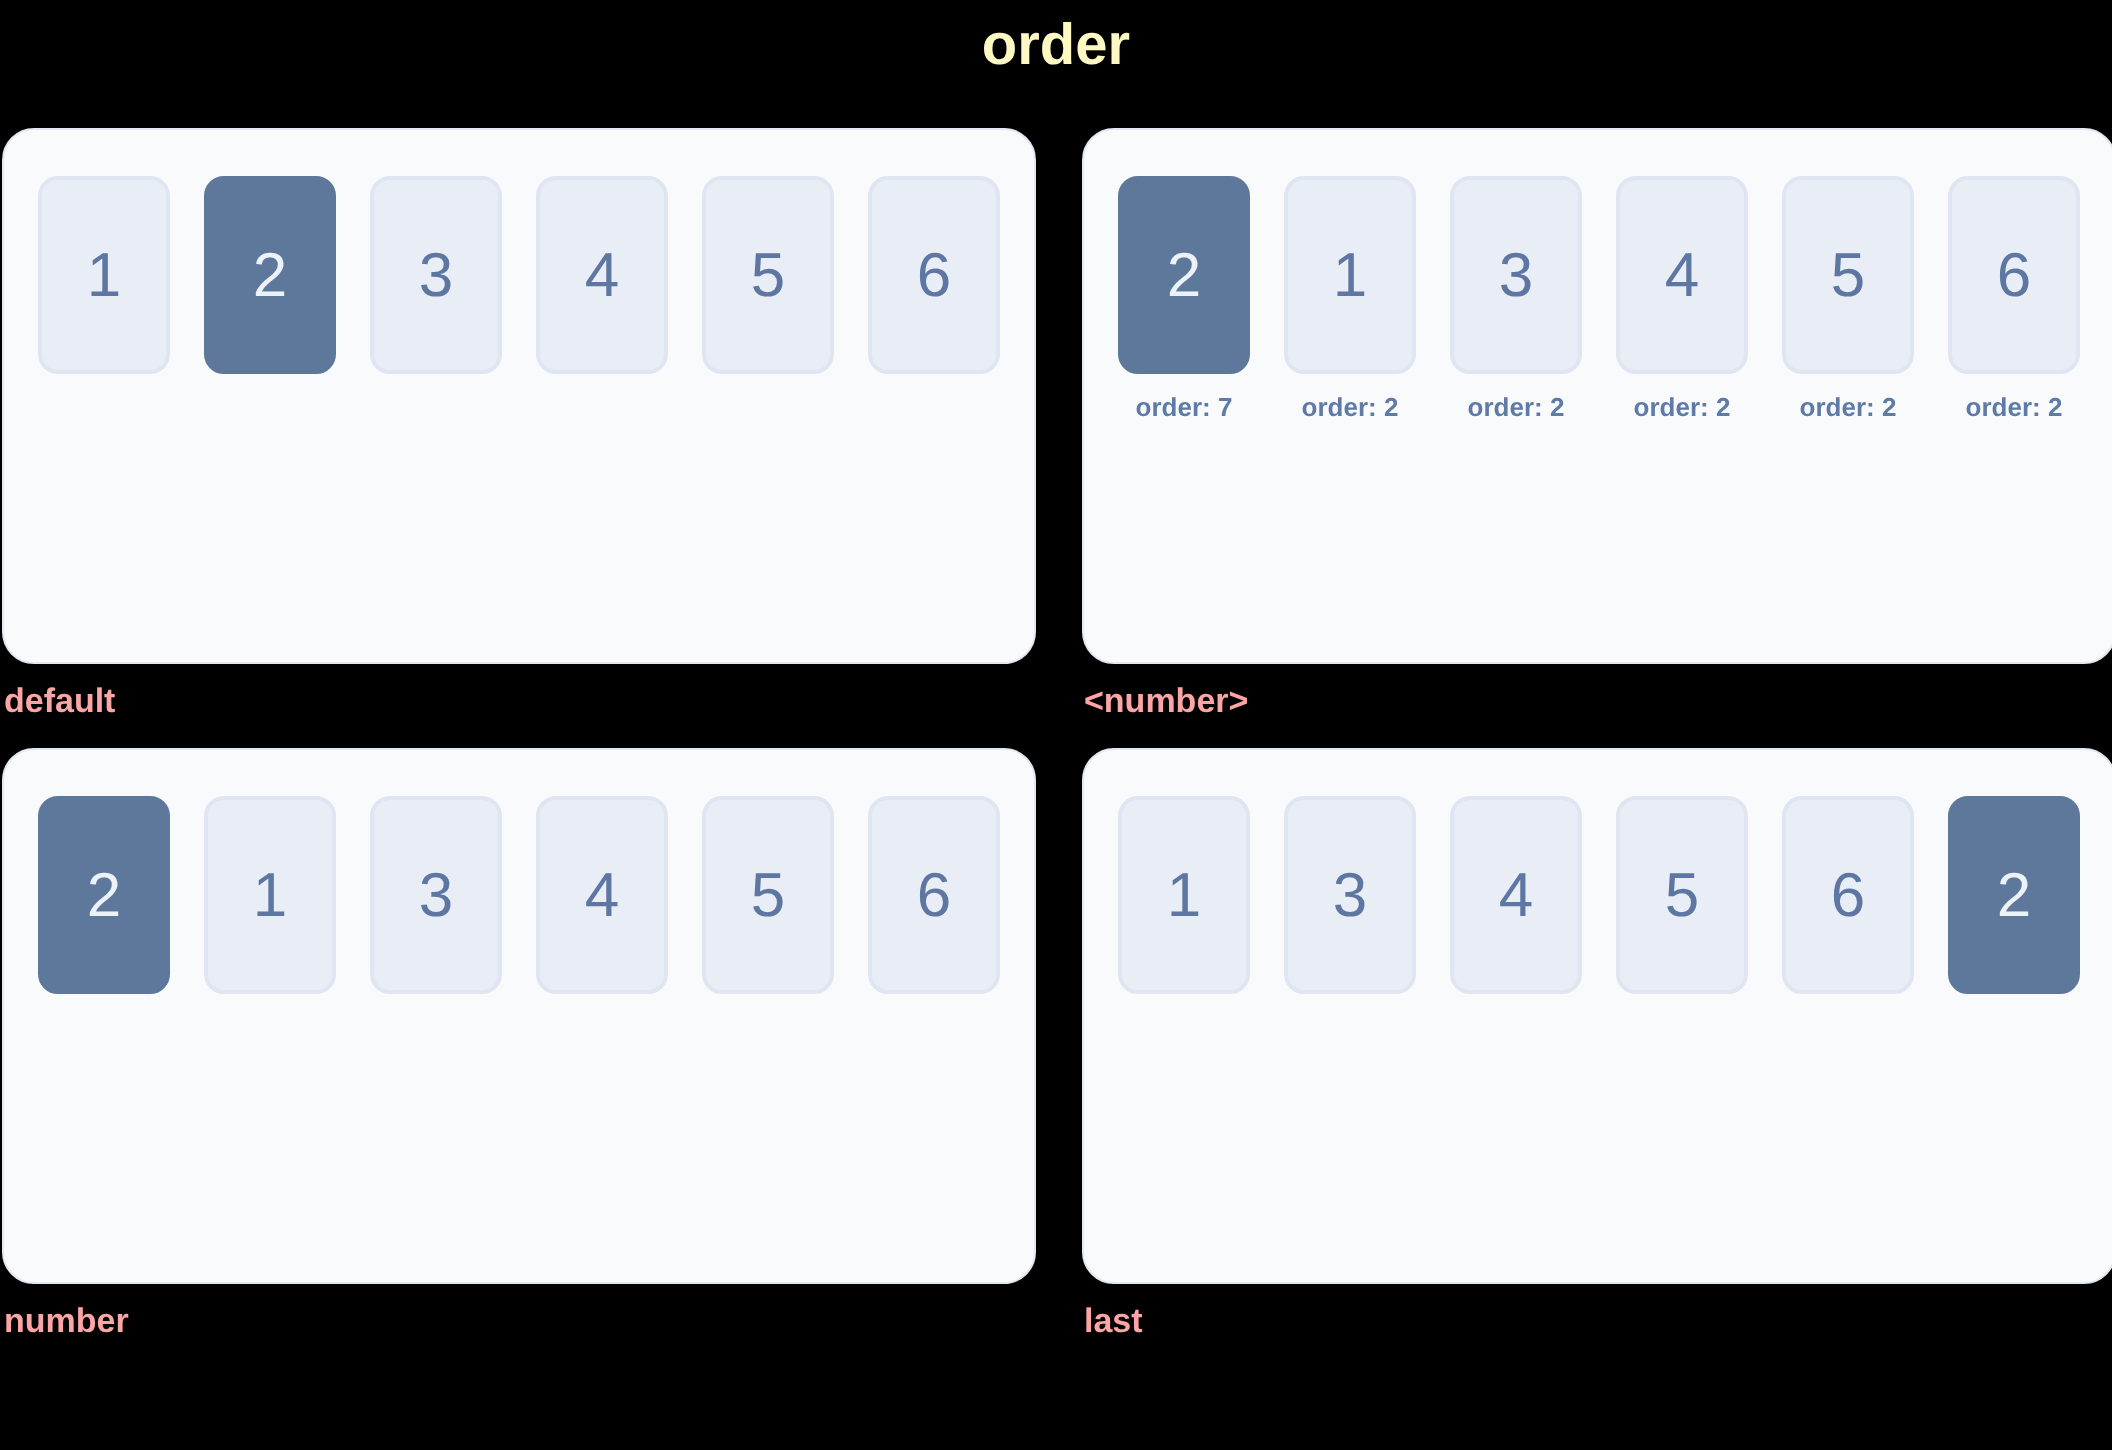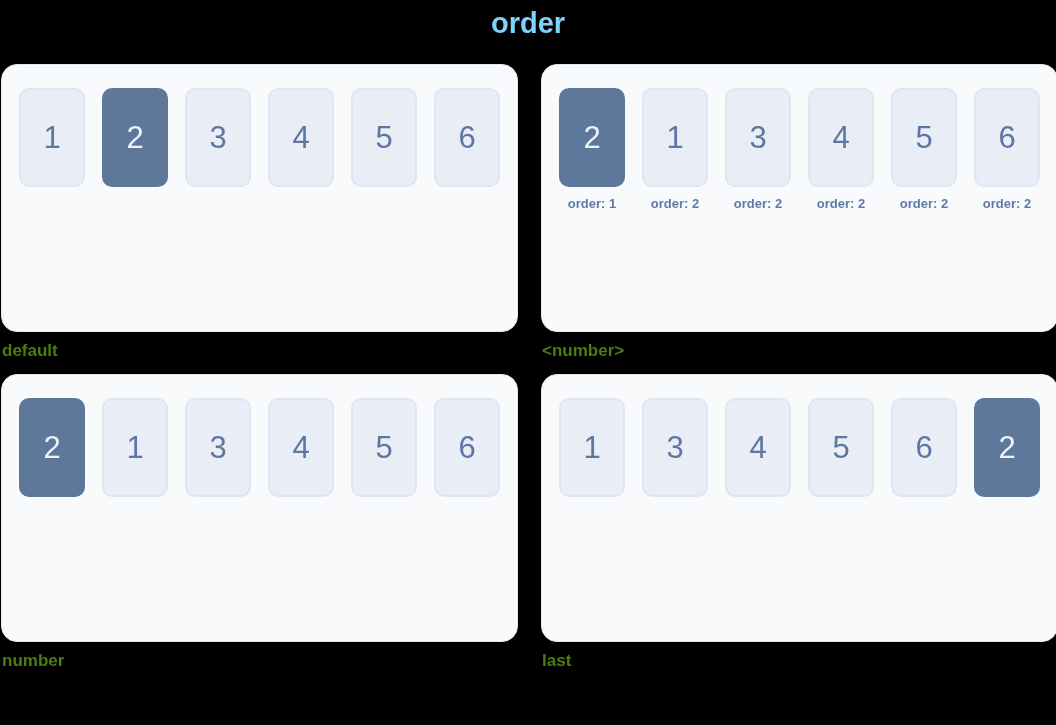"order" .page-title { color: #7dd3fc -> #fef9c3 }
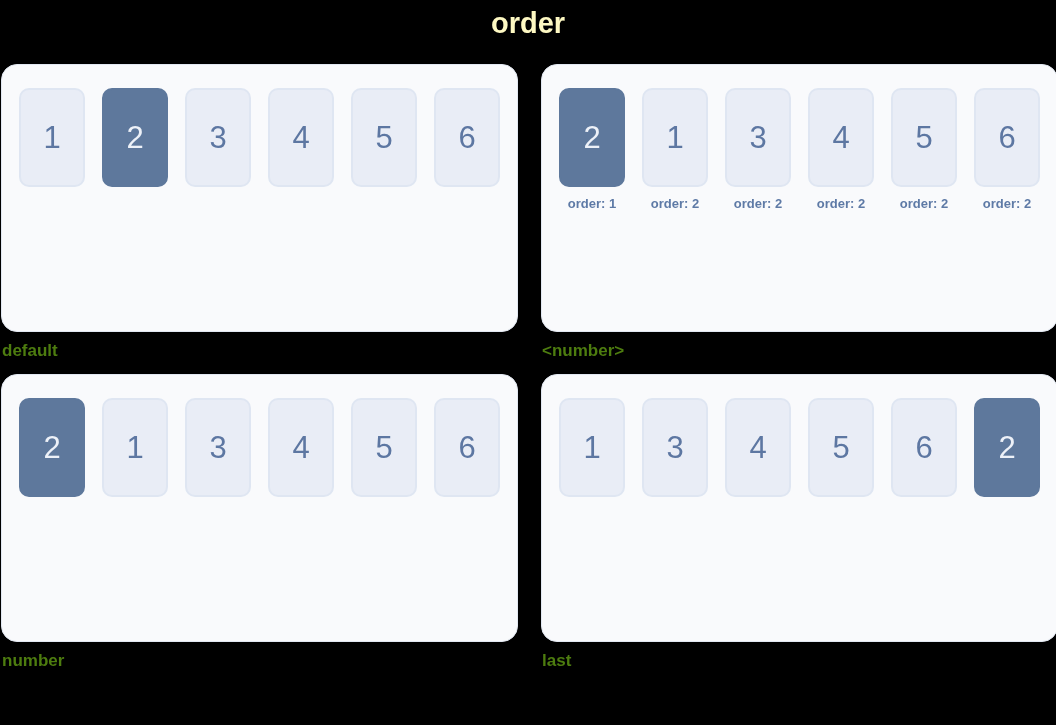"order: 1" div.order-label { text: 1 -> 7 }
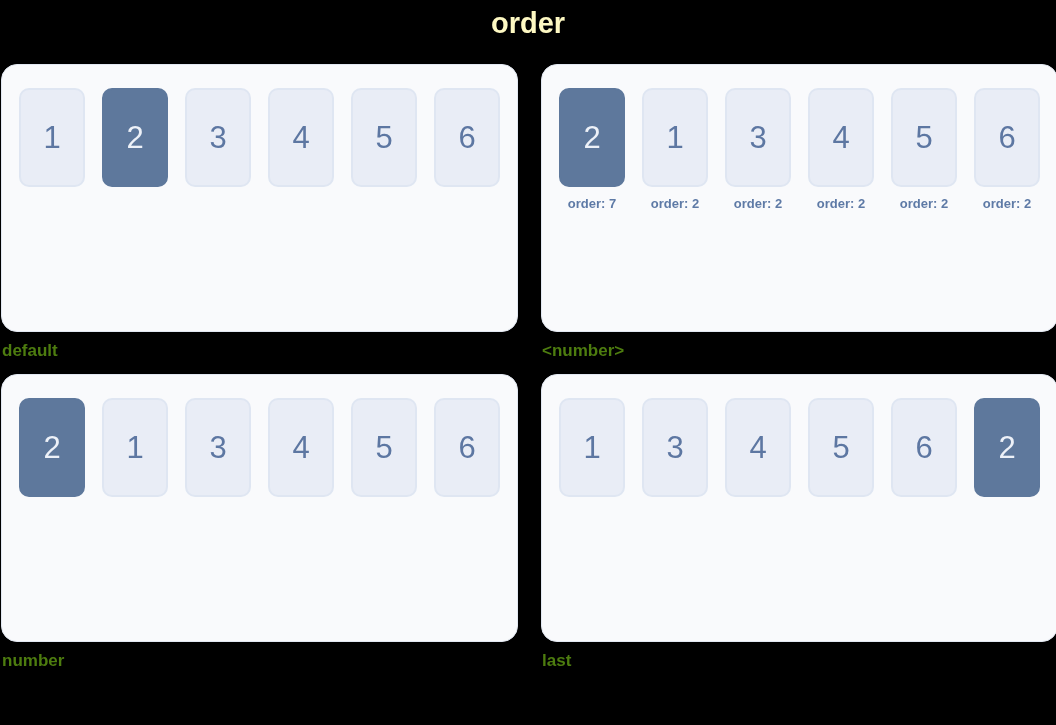"default" .panel-caption { color: #4d7c0f -> #fca5a5 }
